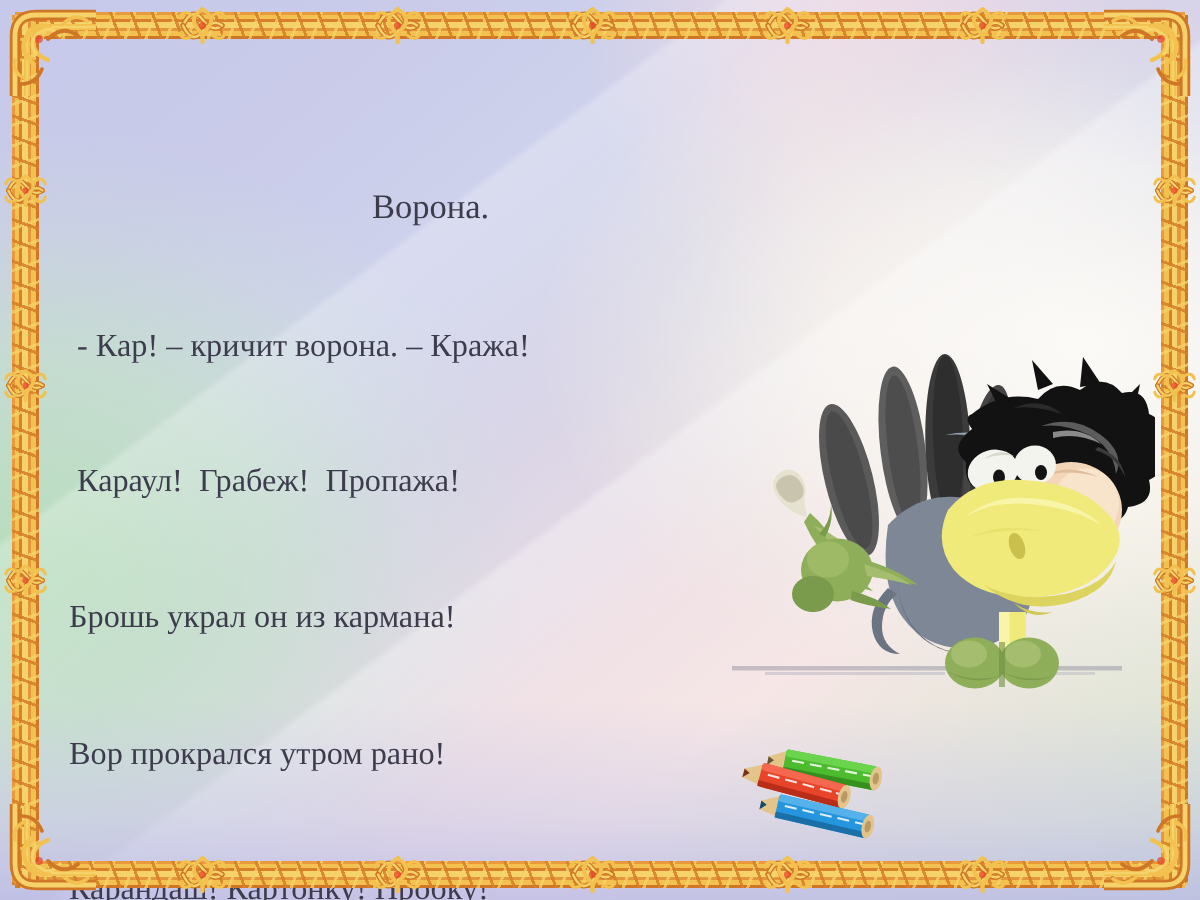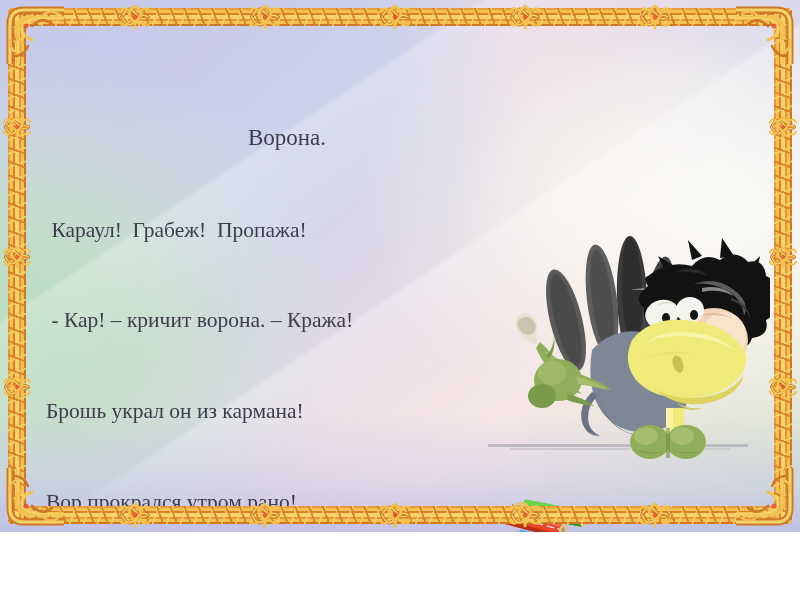"Ворона." #slide { height: 532px -> 600px }
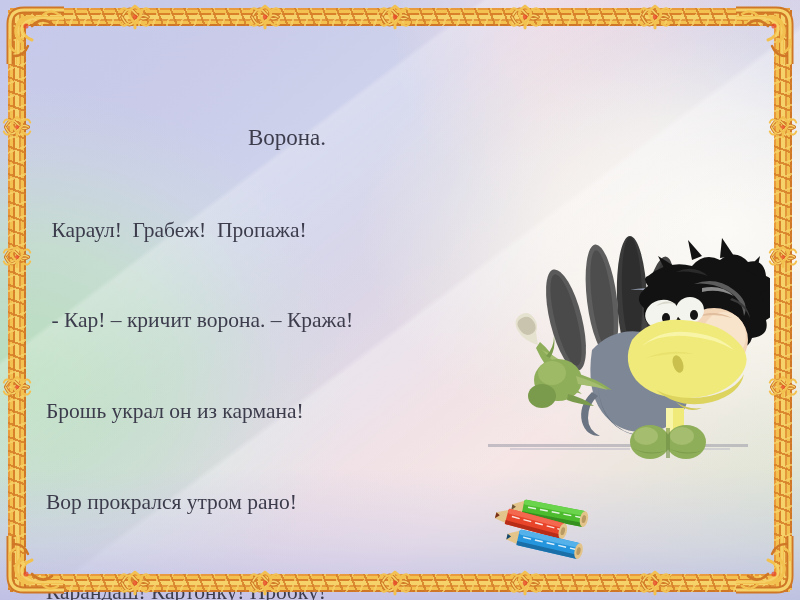"Караул! Грабеж! Пропажа!" span.line { order: before "- Кар! – кричит ворона." -> after "- Кар! – кричит ворона." }
